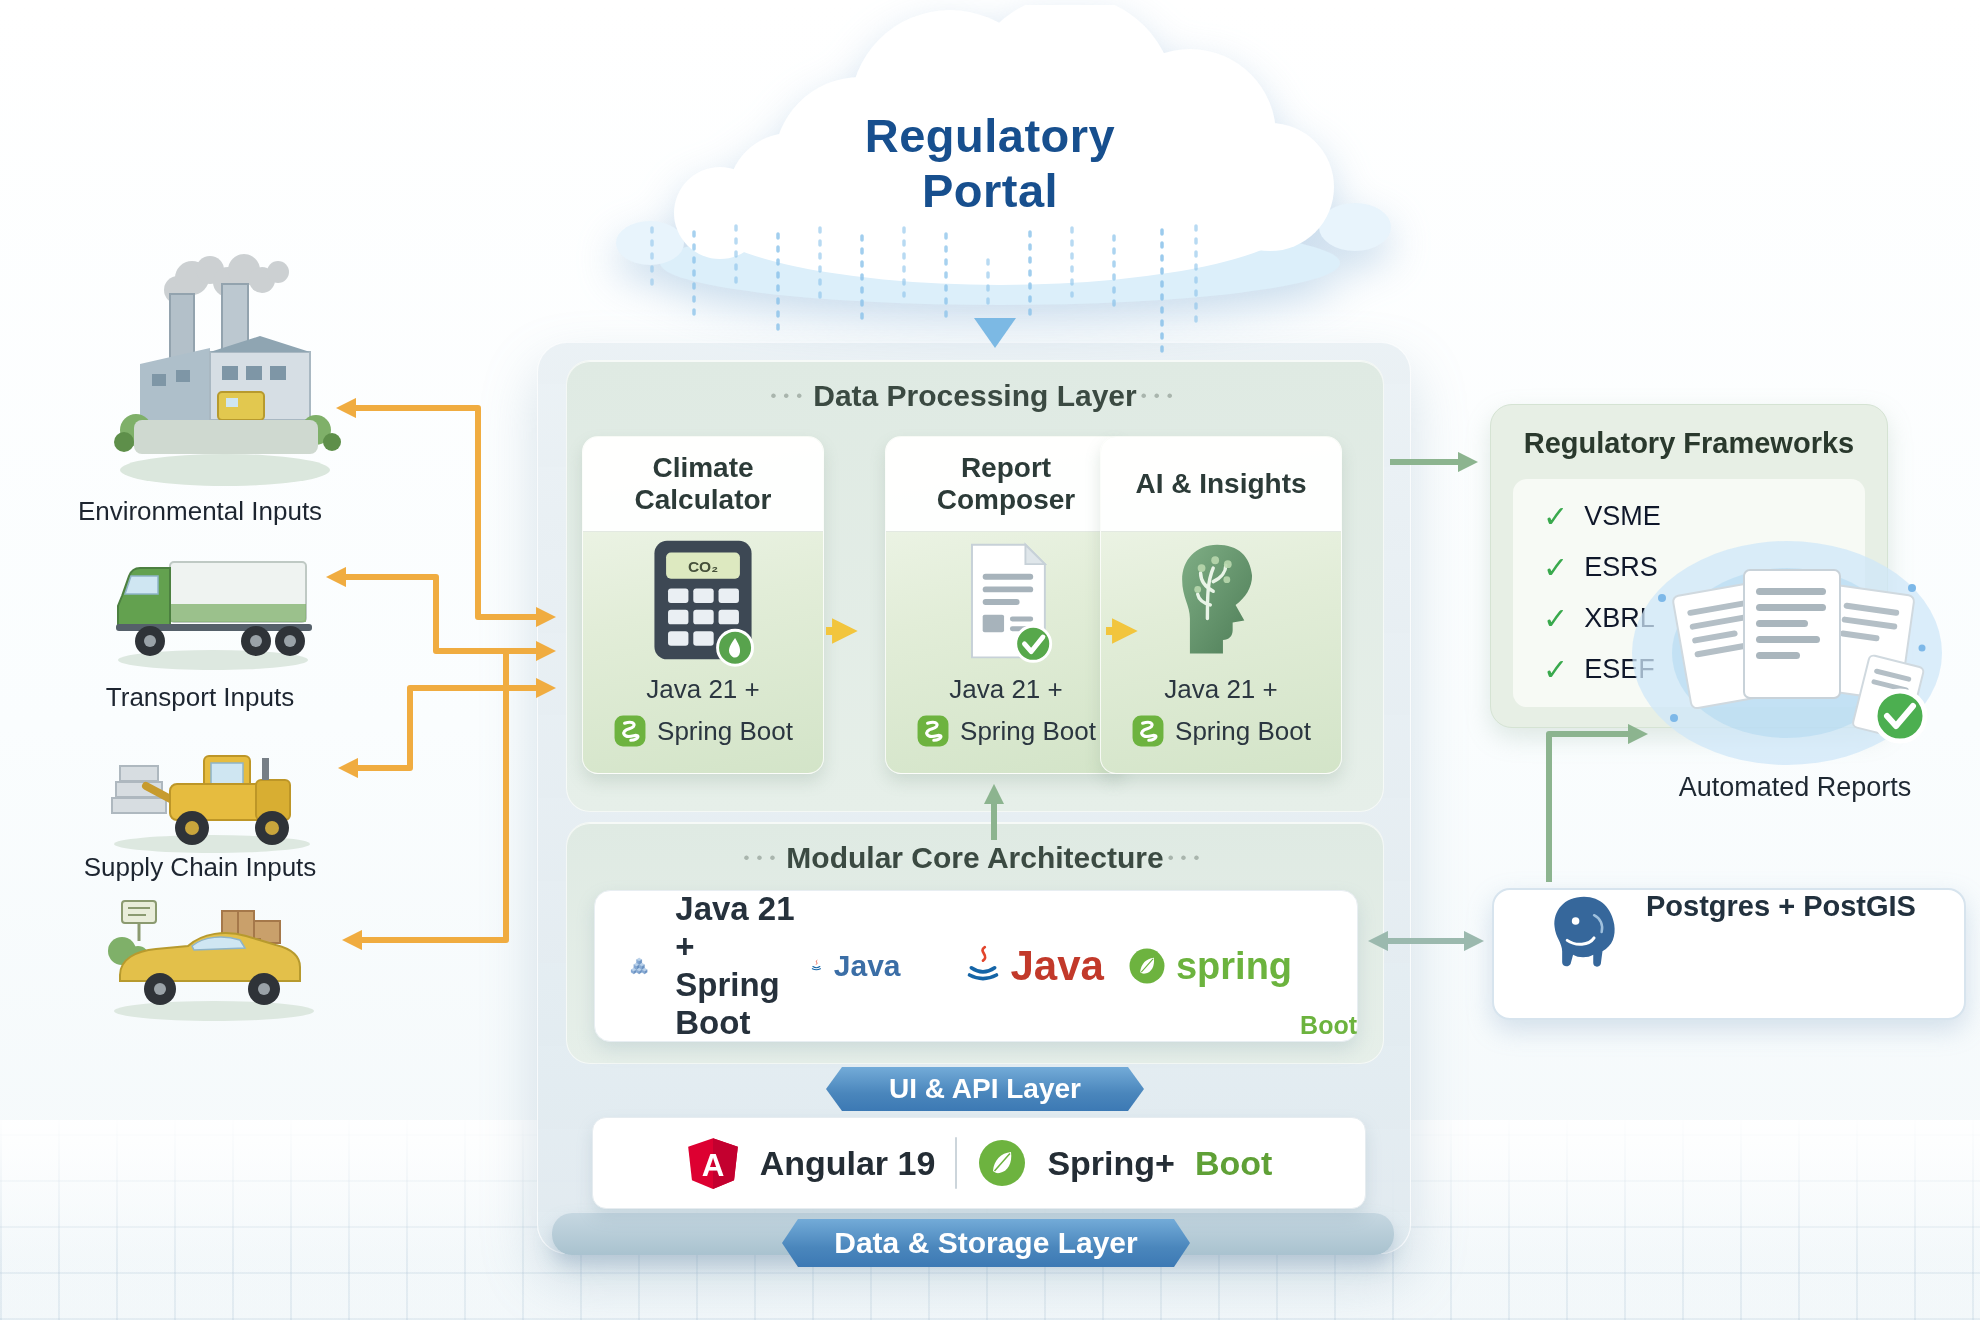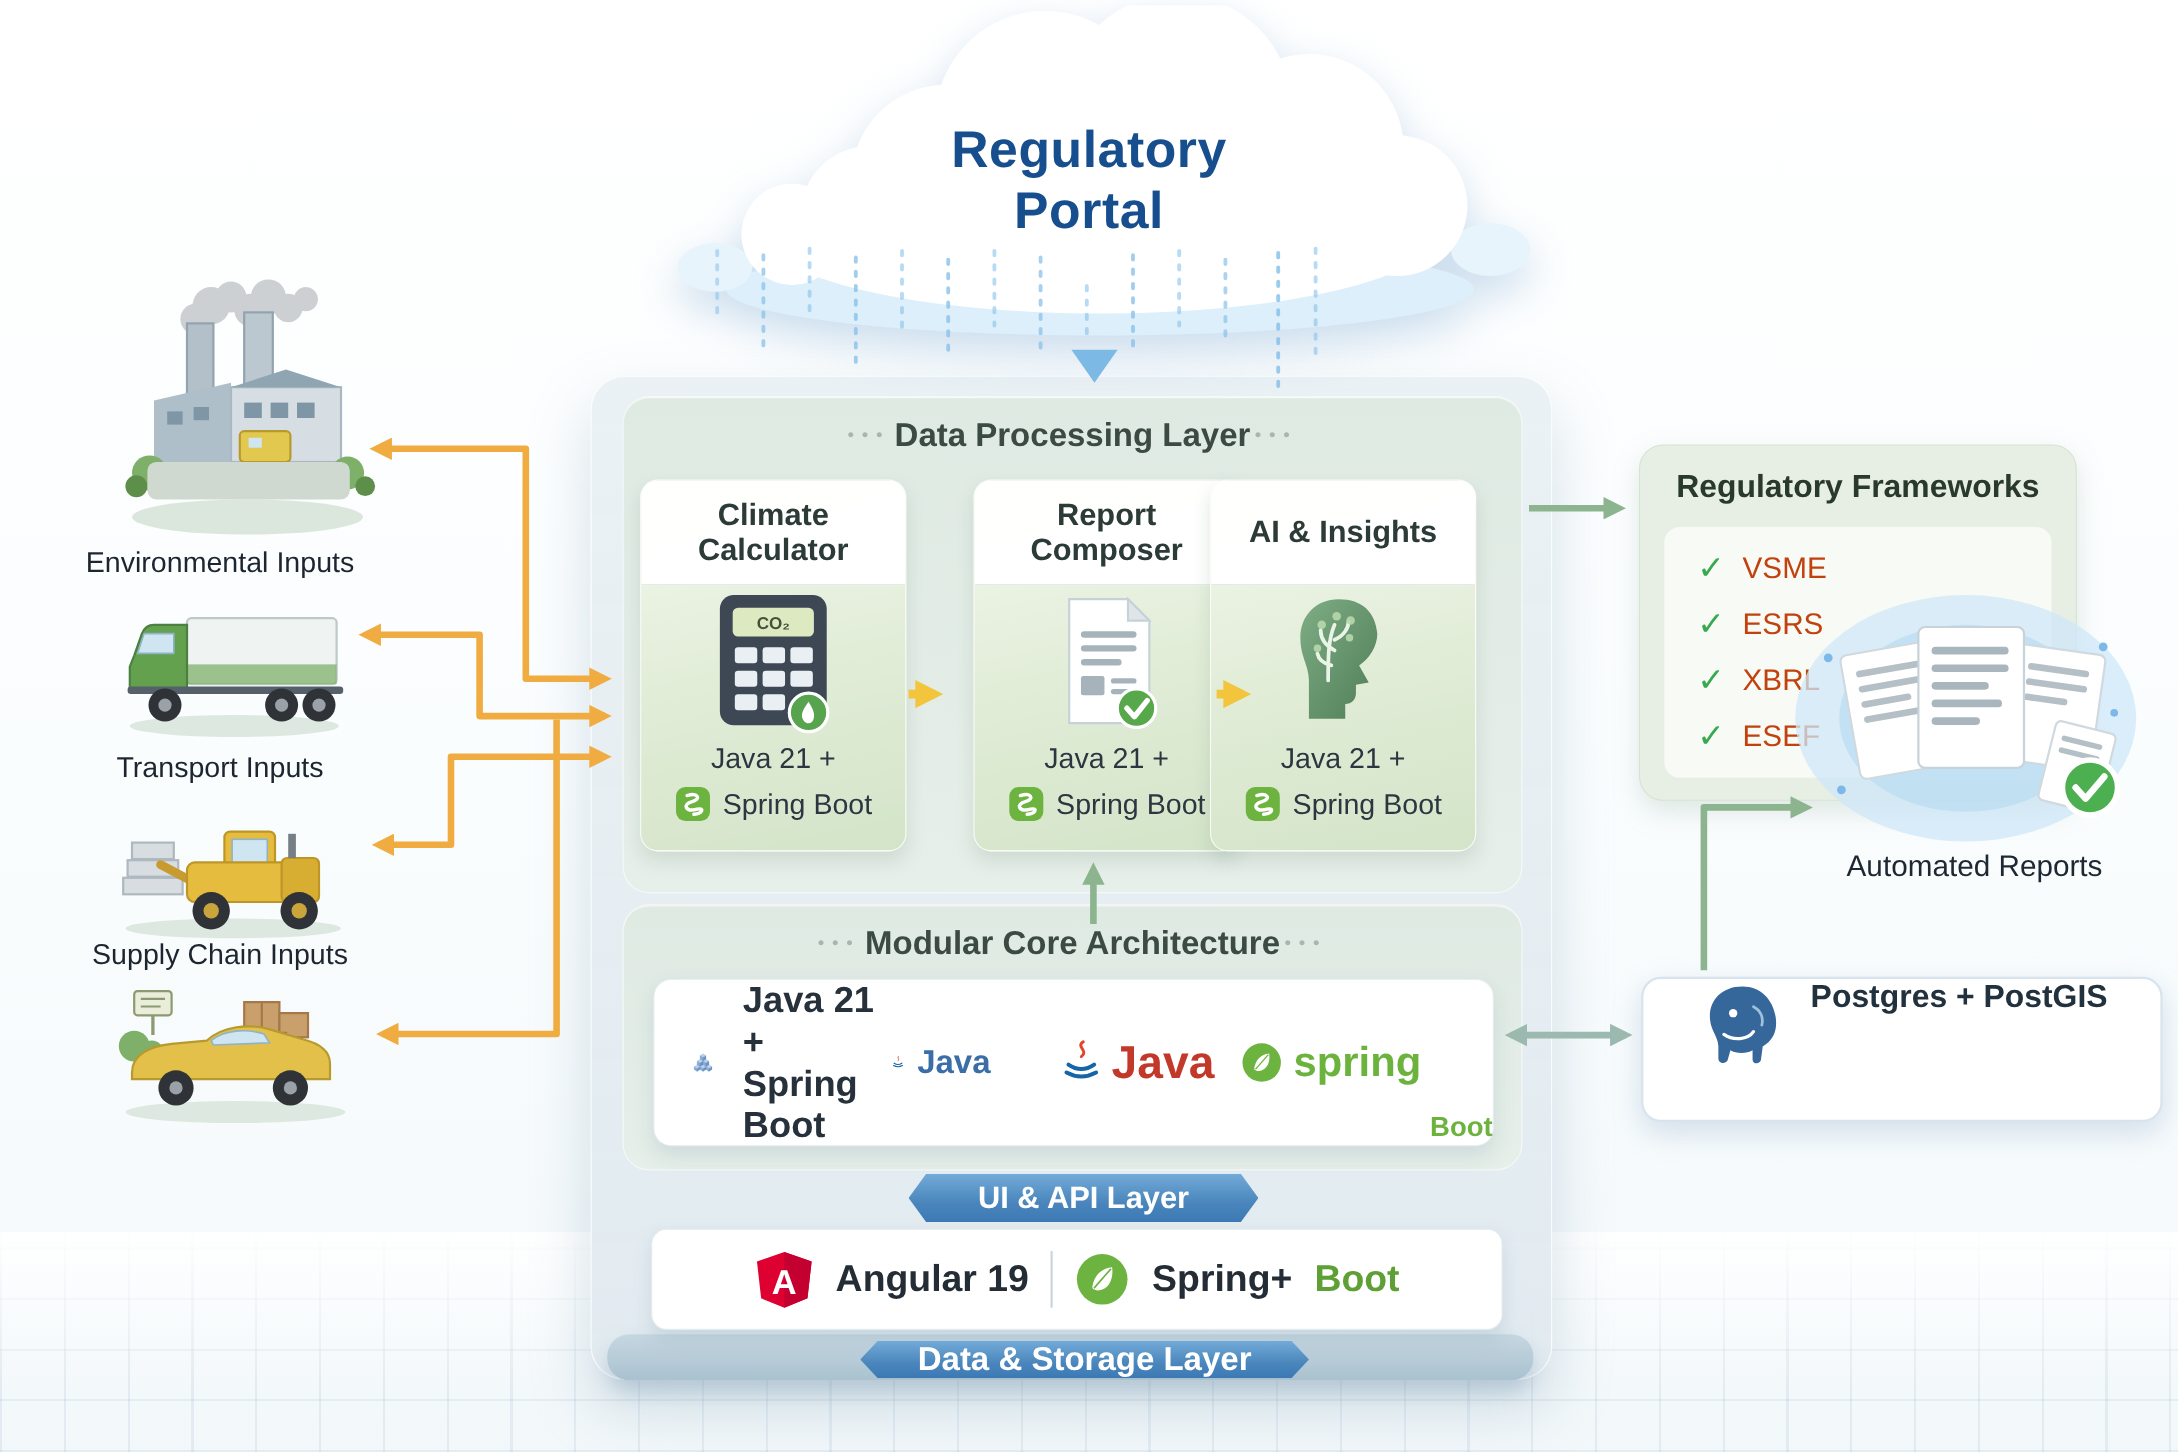"VSME" .reg-item { color: #c2410c -> #0f172a }
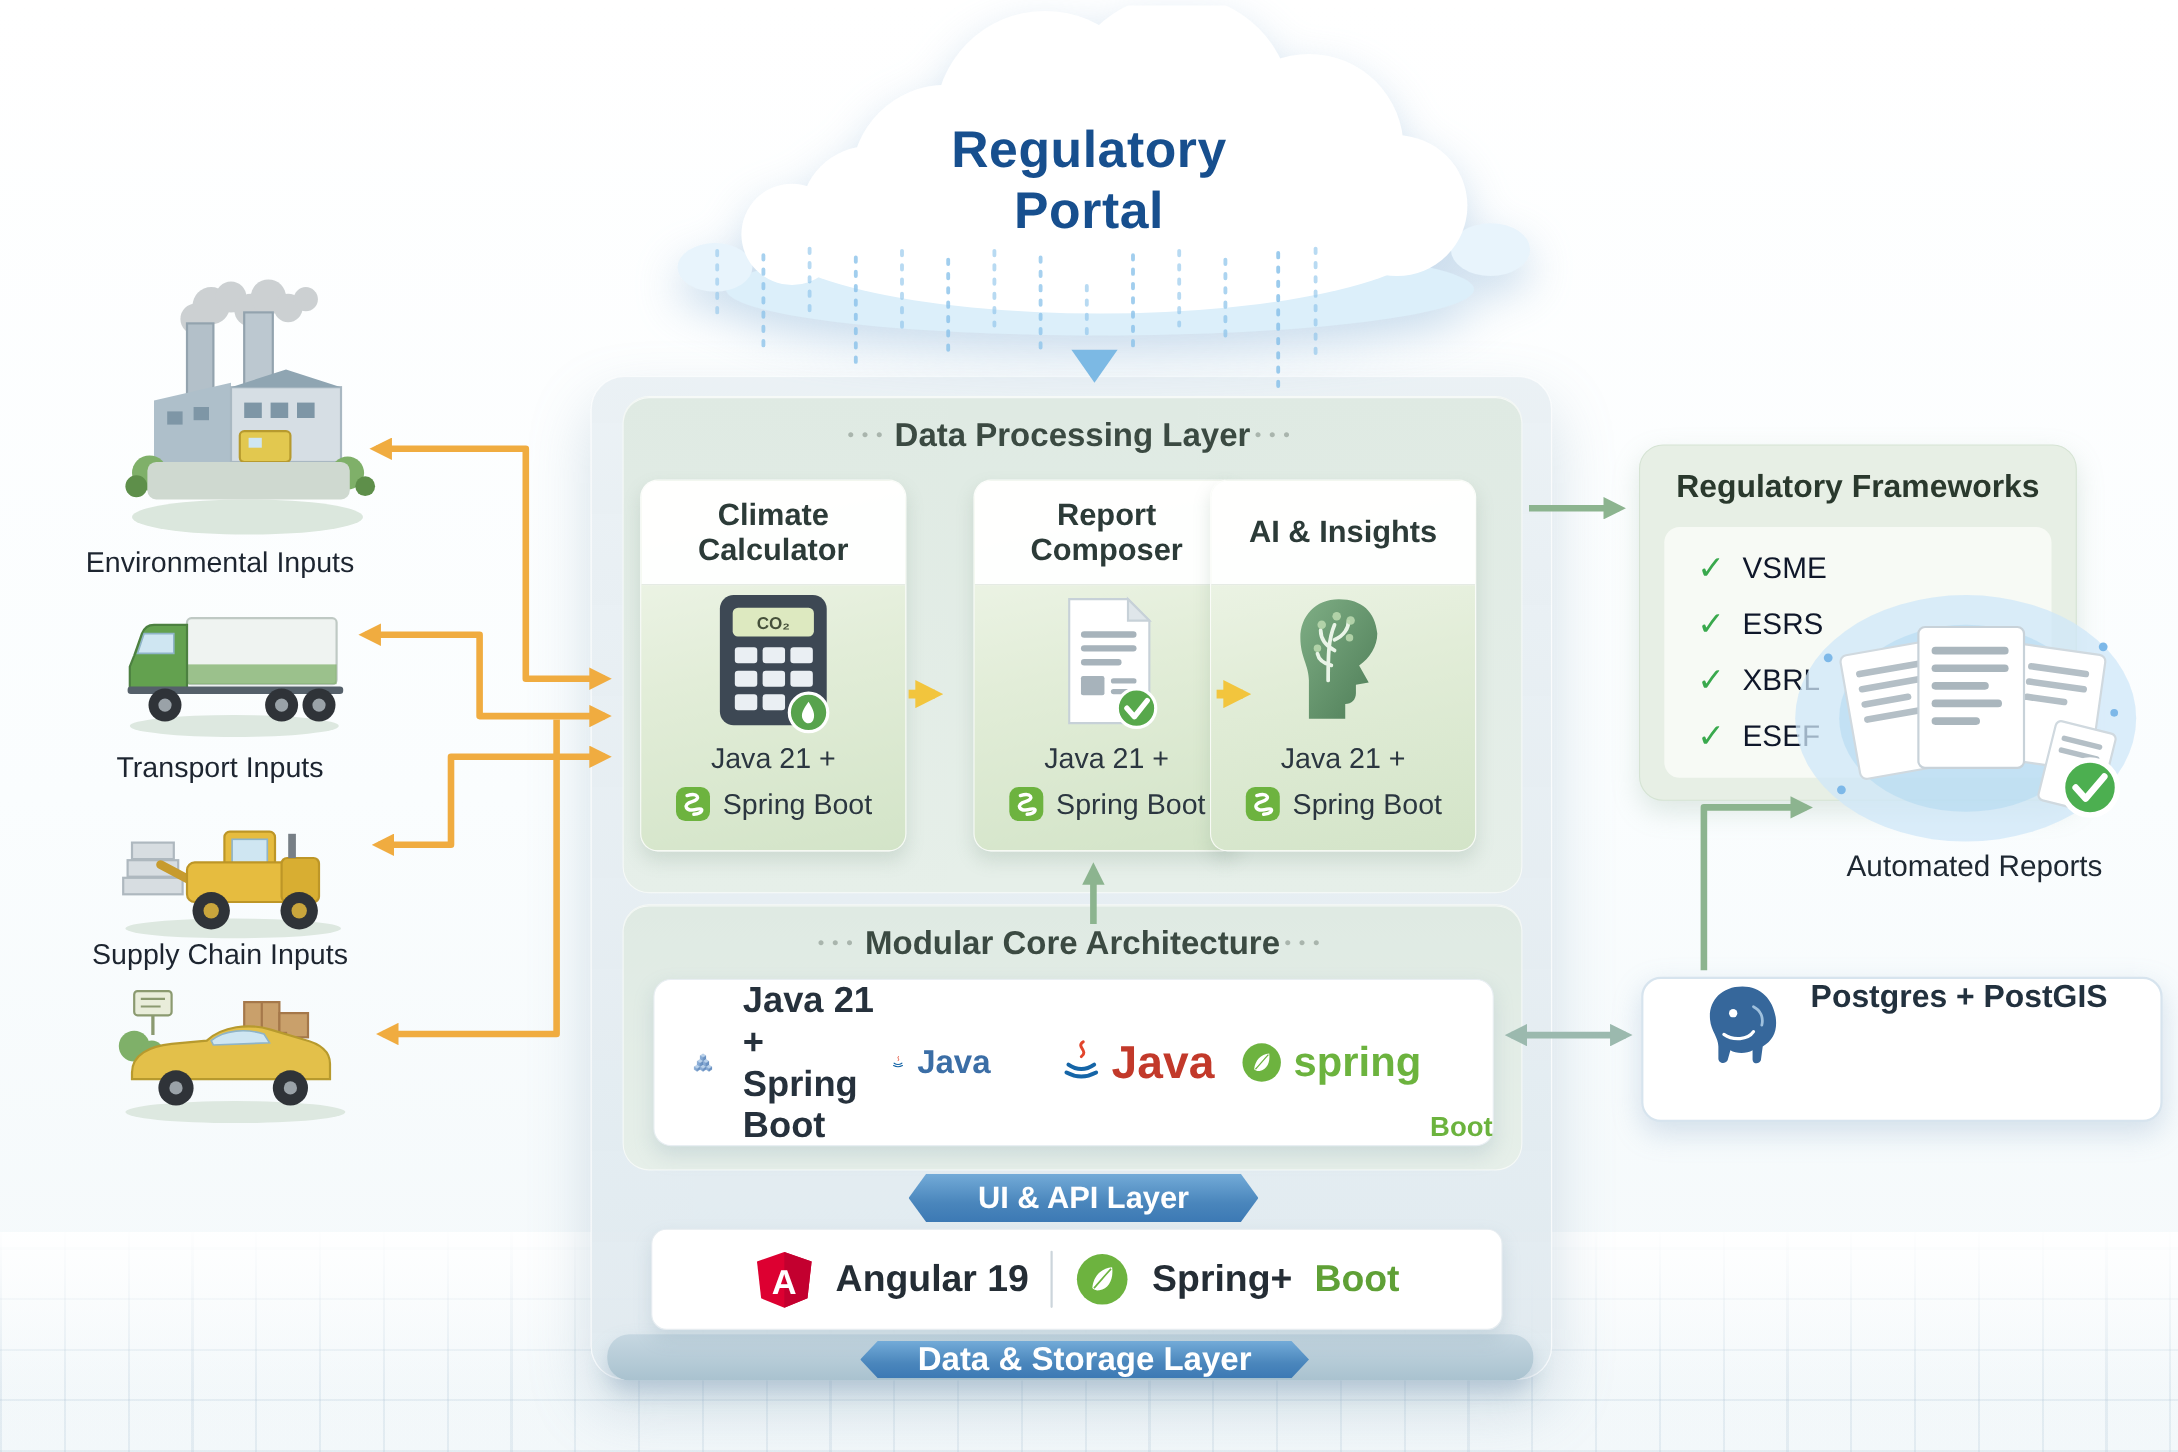"Data & Storage Layer" .storage-banner { height: 34px -> 48px }
